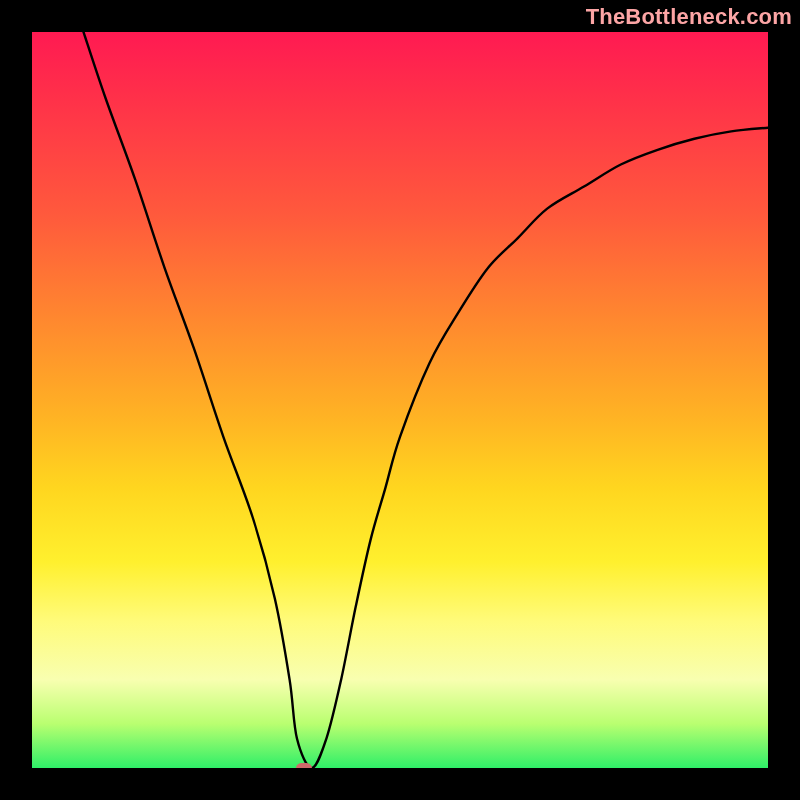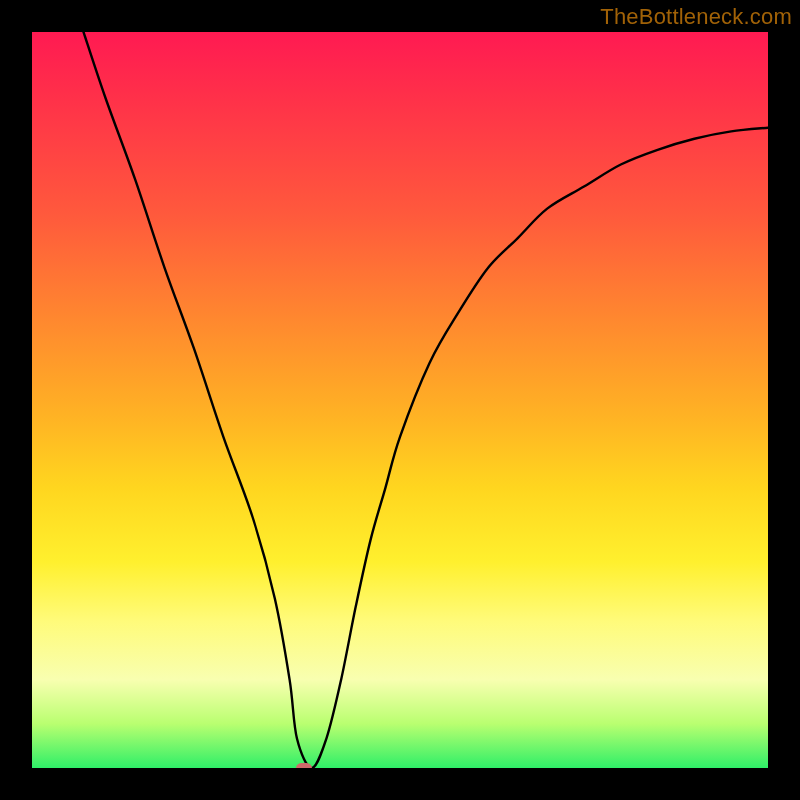"TheBottleneck.com" .watermark { color: #a16207 -> #fca5a5; font-weight: 400 -> 700 }
